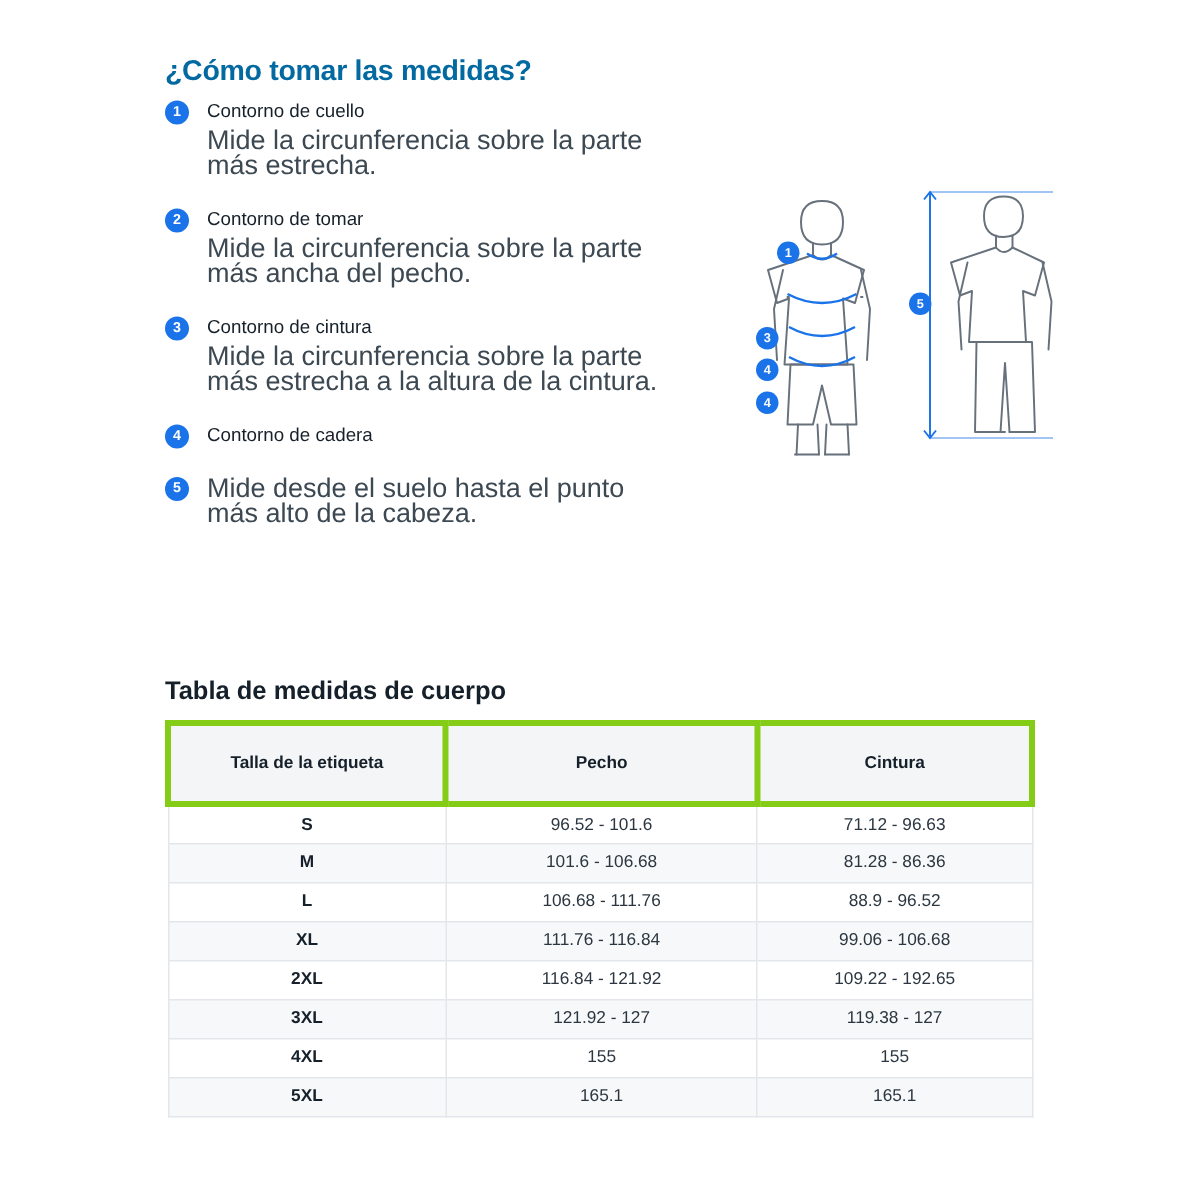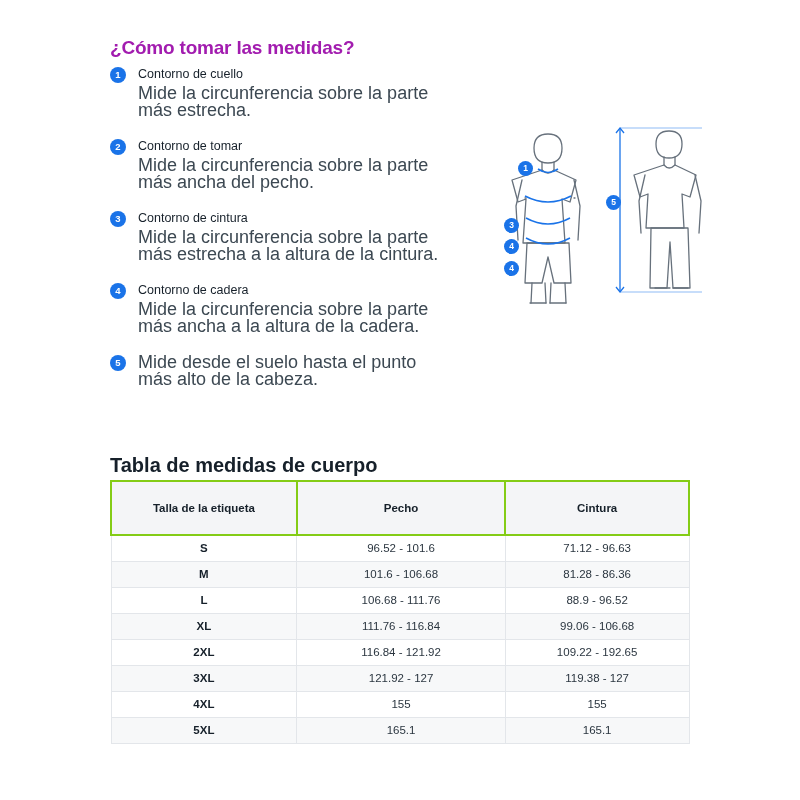"¿Cómo tomar las medidas?" .h-measure { color: #a21caf -> #0369a1 }
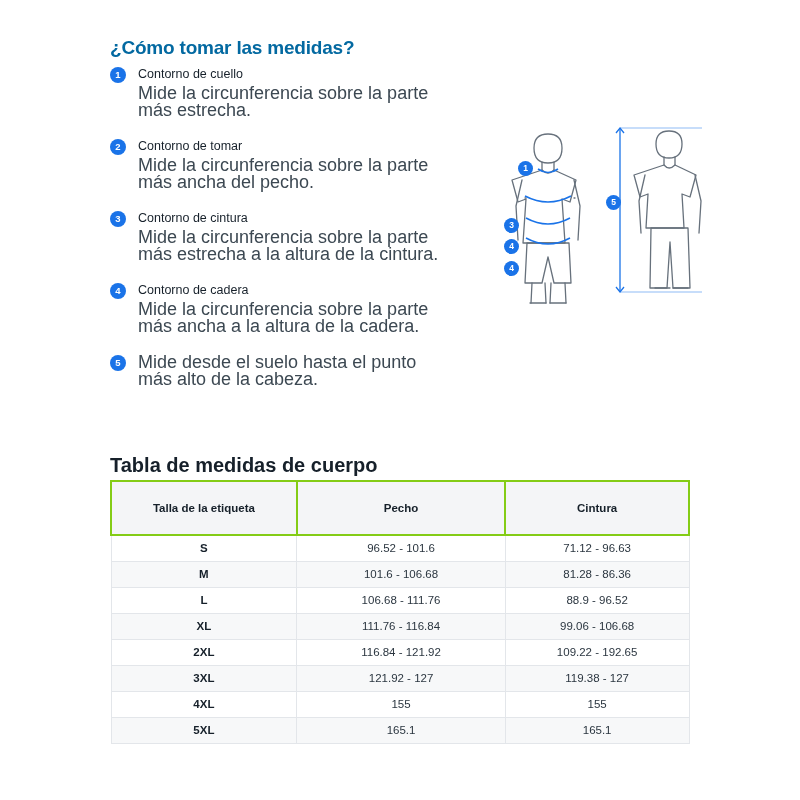"Mide la circunferencia sobre la parte más ancha a" div.step-desc { html: <div>Mide la circunferencia sobre la parte más ancha a la altura de la cadera.</div> -> none }
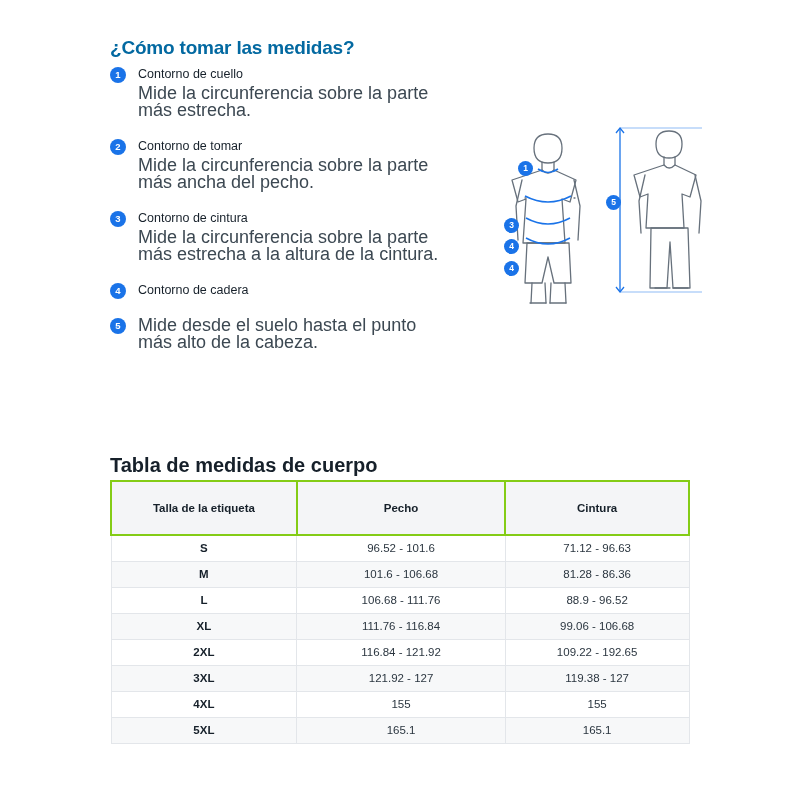"Tabla de medidas de cuerpo" .h-table { font-size: 20px -> 17px }
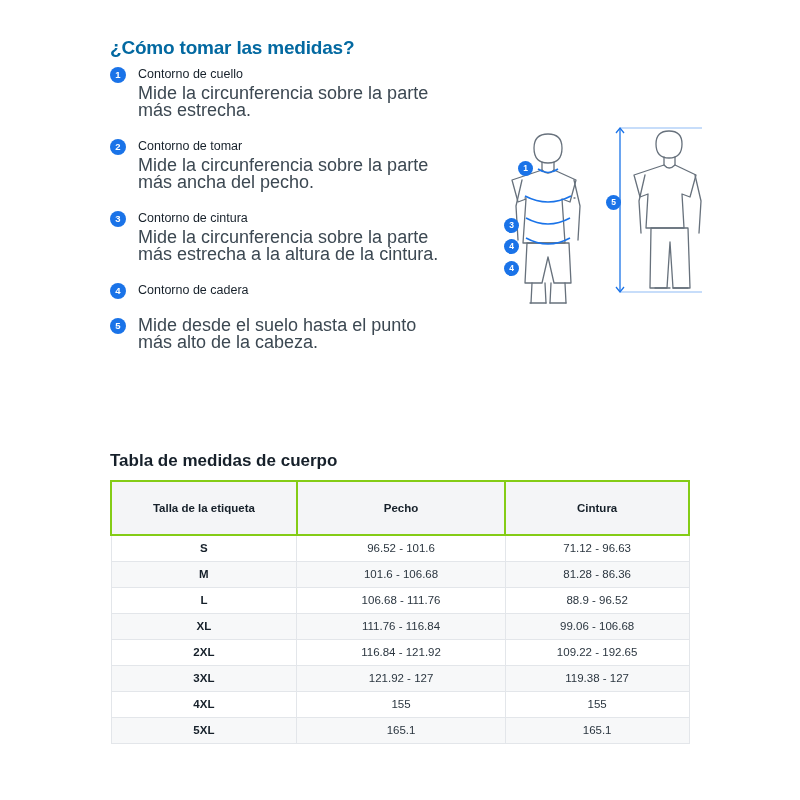"Talla de la etiqueta" thead th { border: 2px solid #84cc16 -> 4px solid #84cc16 }
